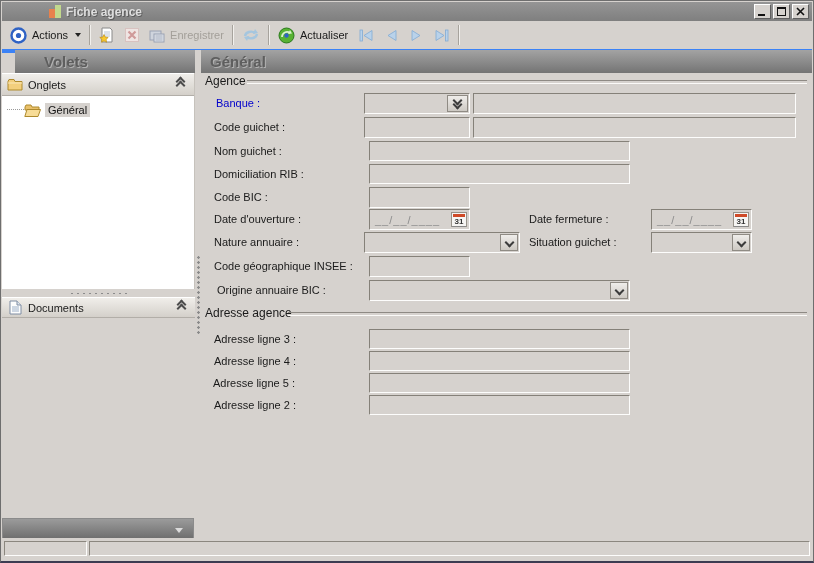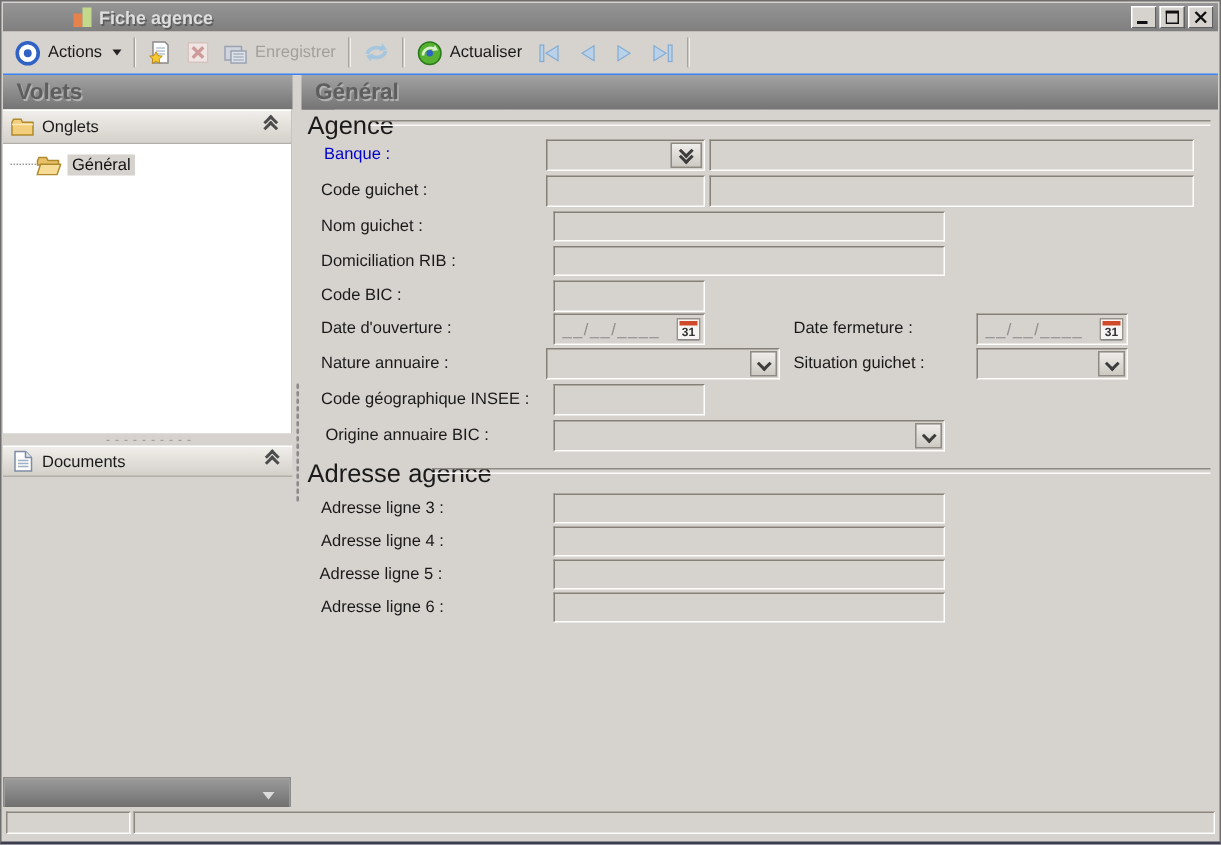"Volets" div.panel-hdr { left: 1px -> 14px; padding-left: none -> 20px }
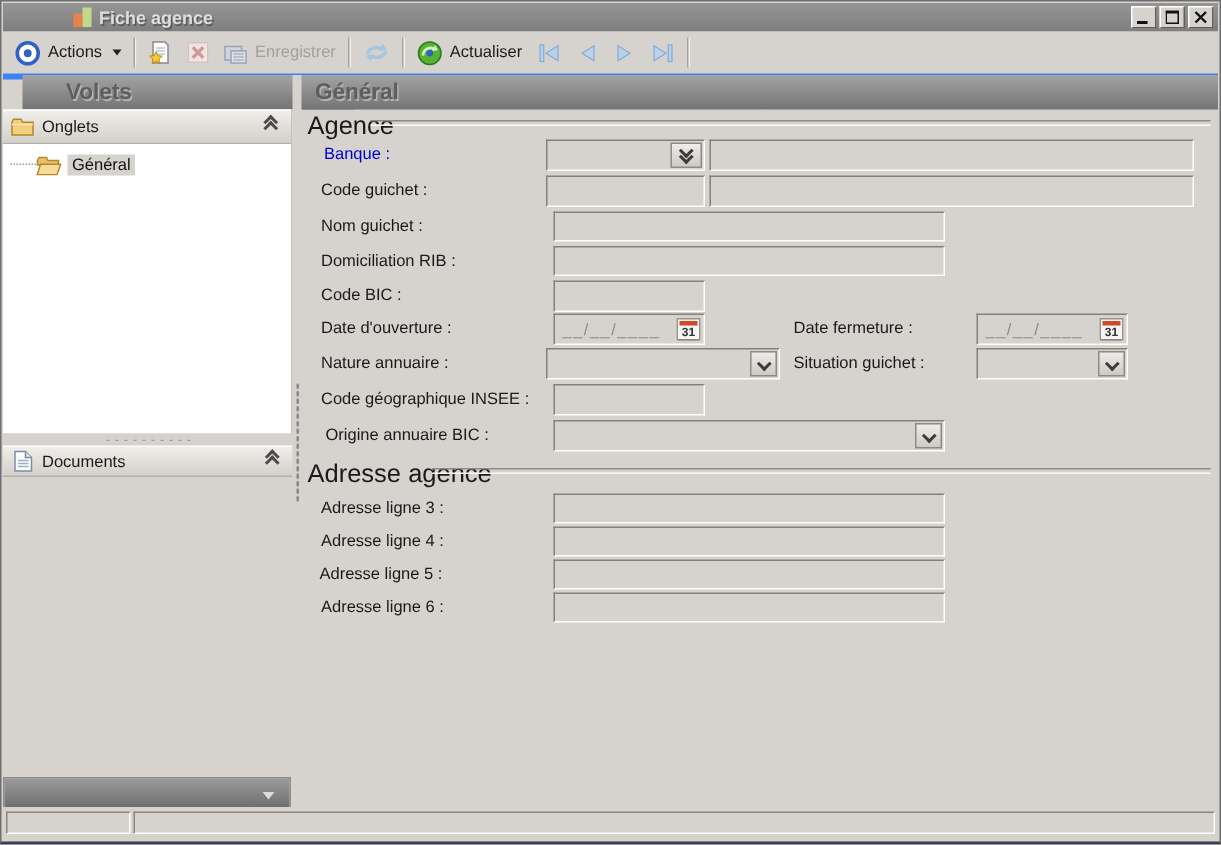"Agence" .grouplabel { font-size: 17px -> 12px }
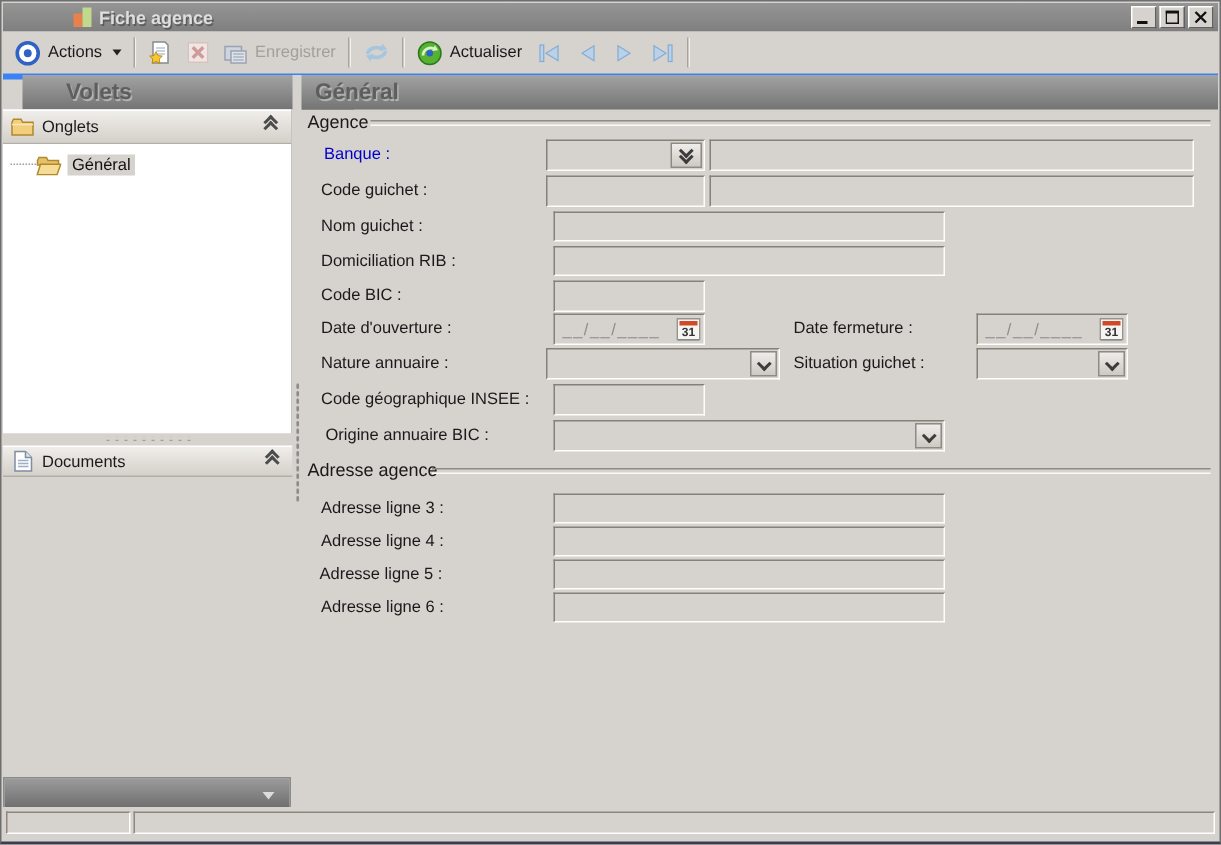"Adresse ligne 6 :" span.flabel { text: 6 -> 2 }
